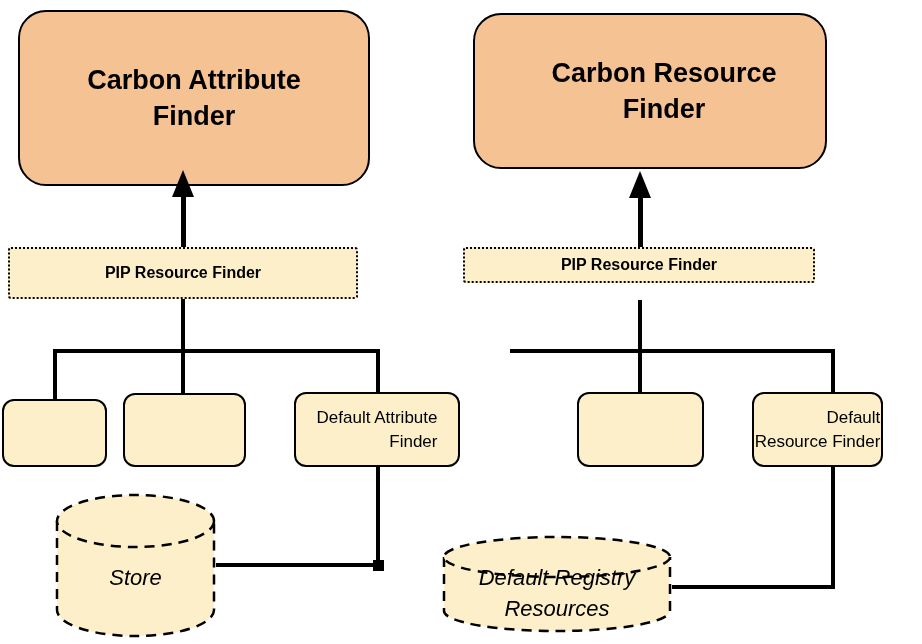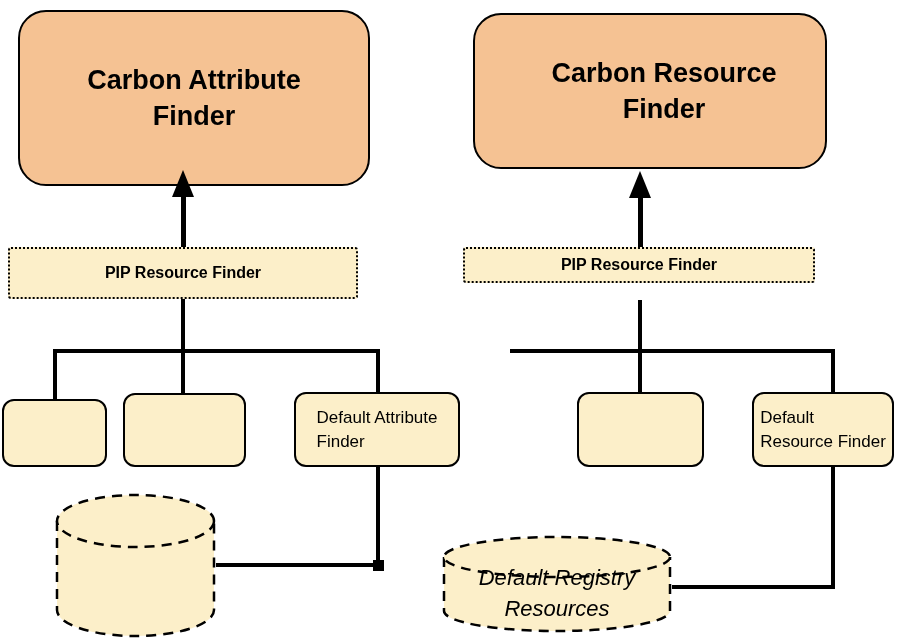"Default Attribute" .node-box { text-align: left -> right }
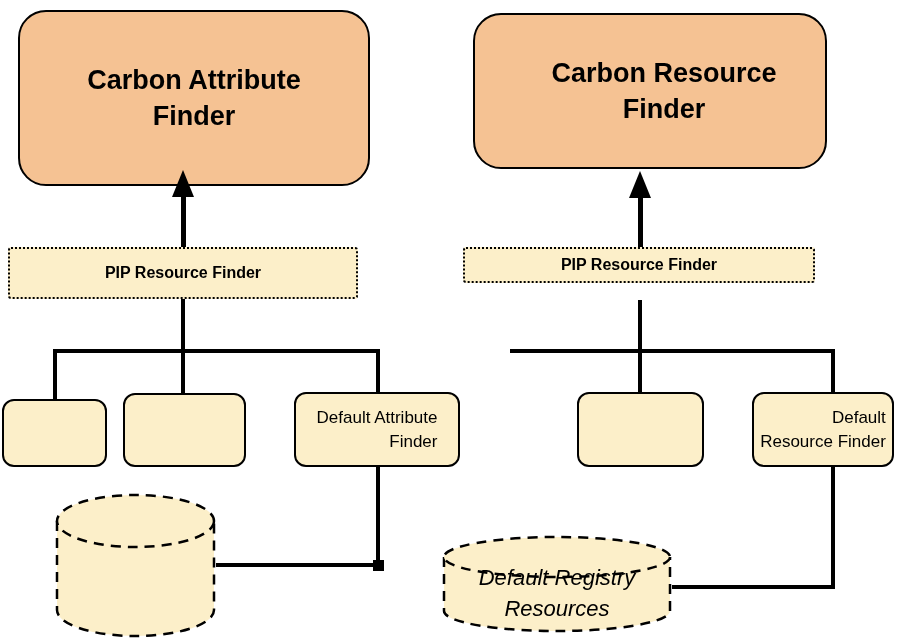"Default" div.node-box { width: 142px -> 131px }
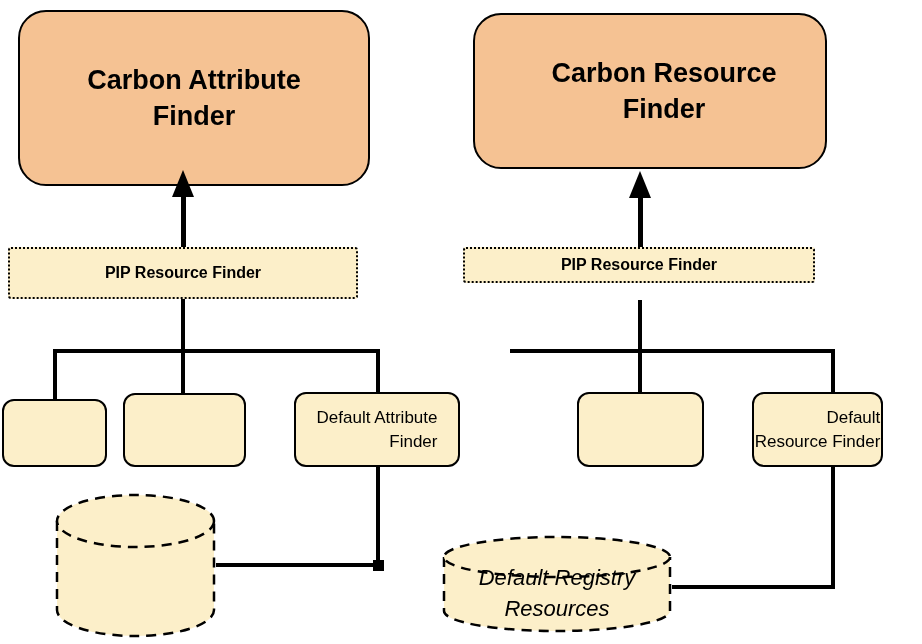"Store" span { html: none -> <span>Store</span> }
